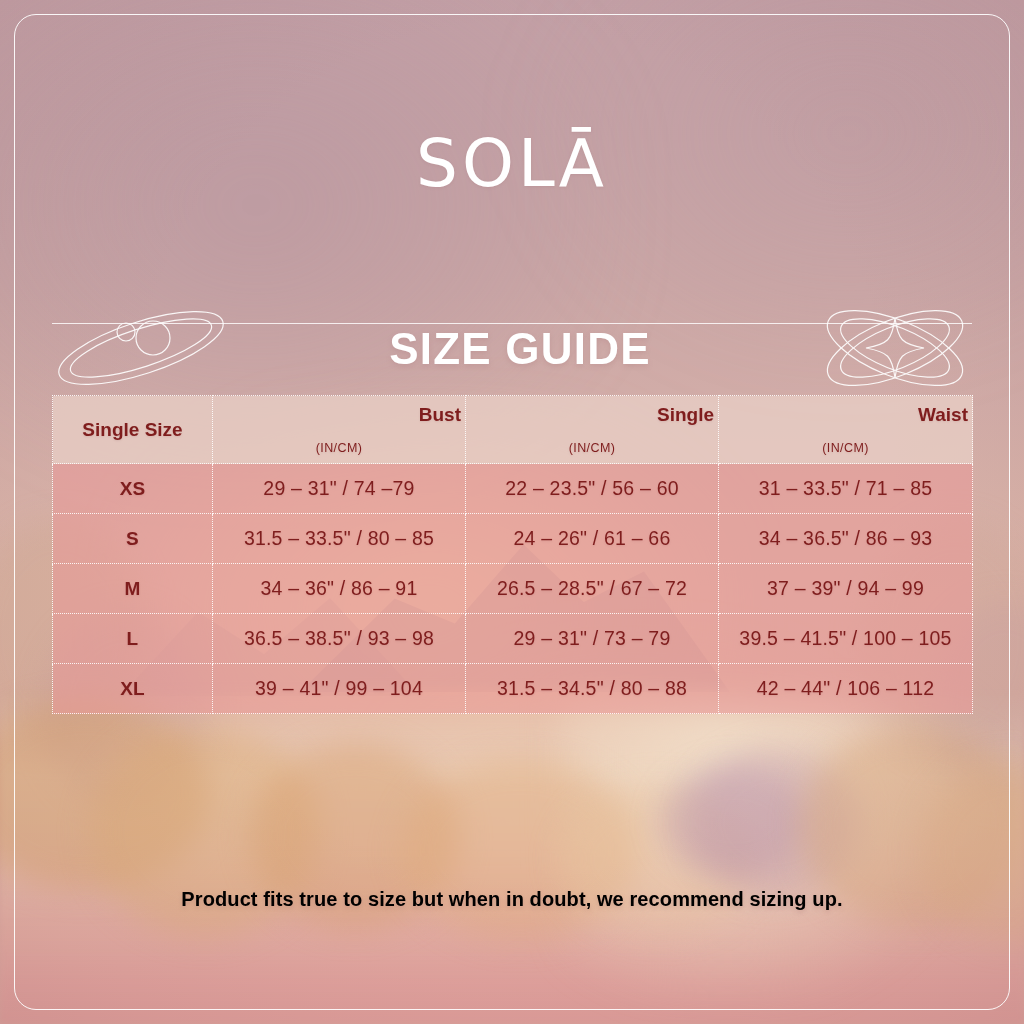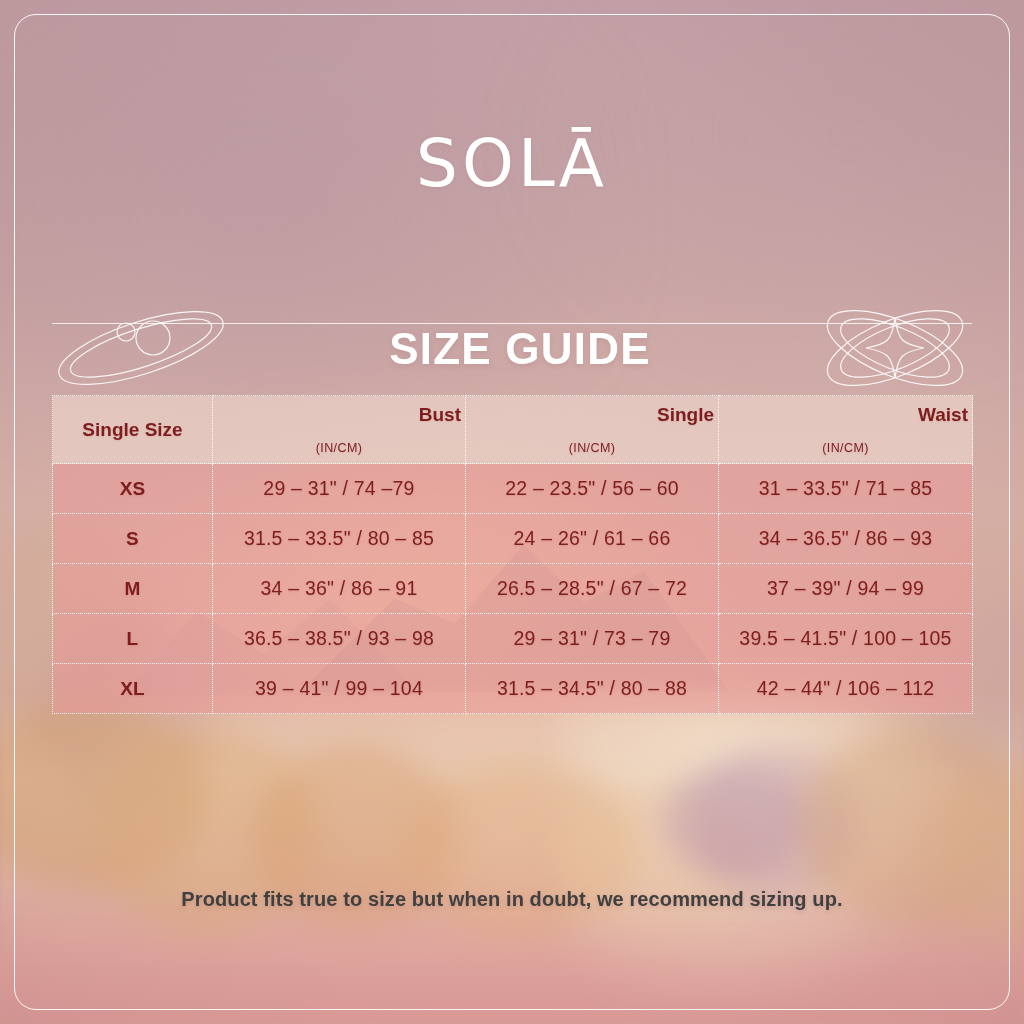"Product fits true to size" .note { color: #404040 -> #000000 }
